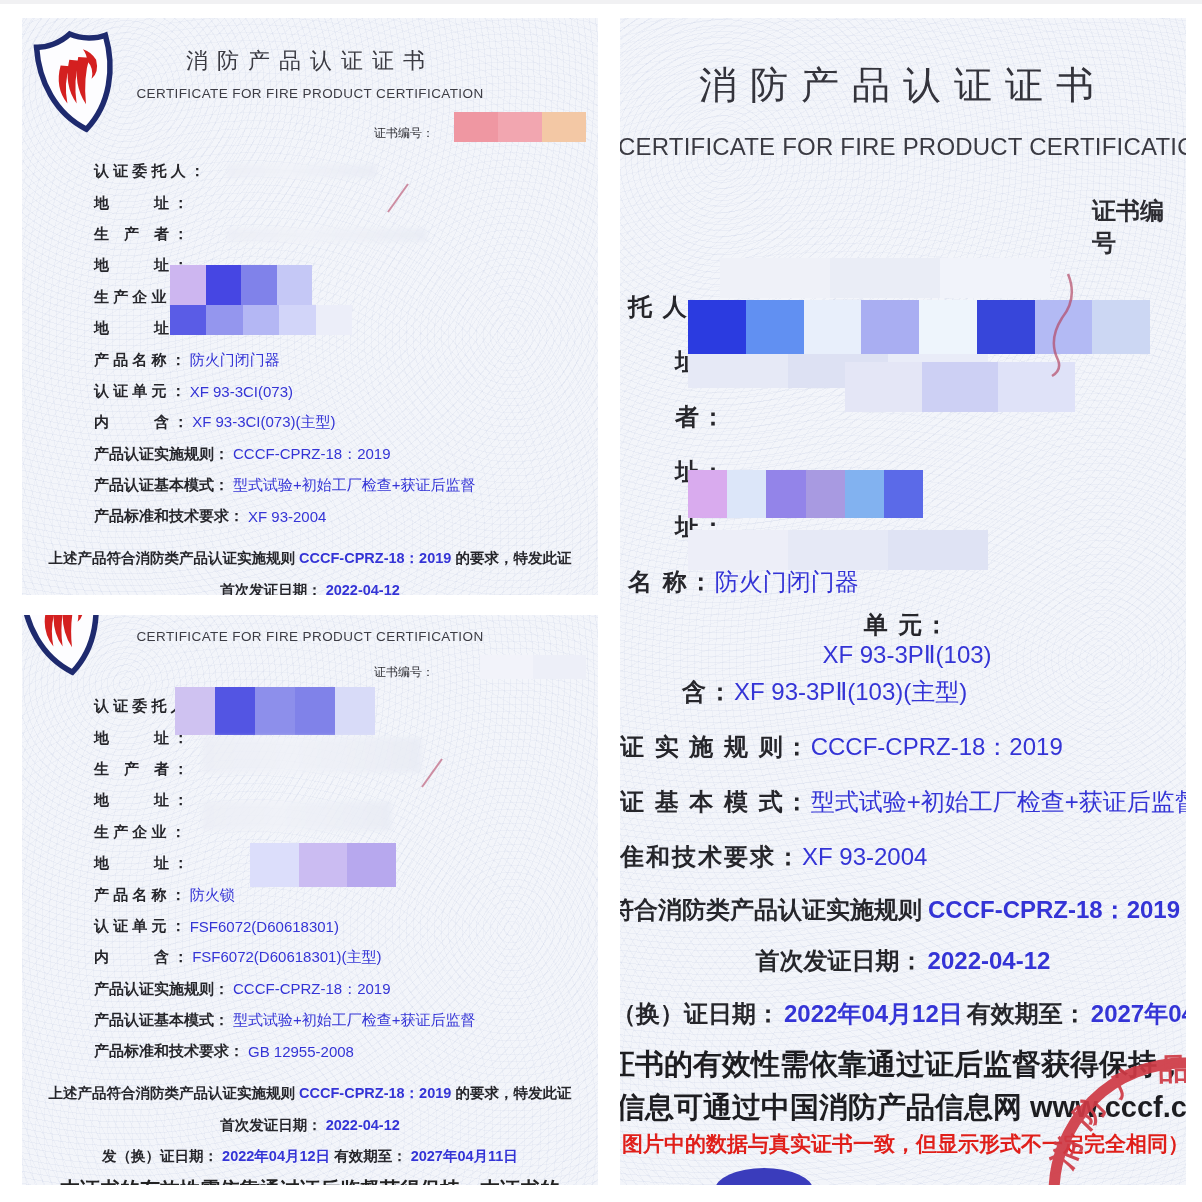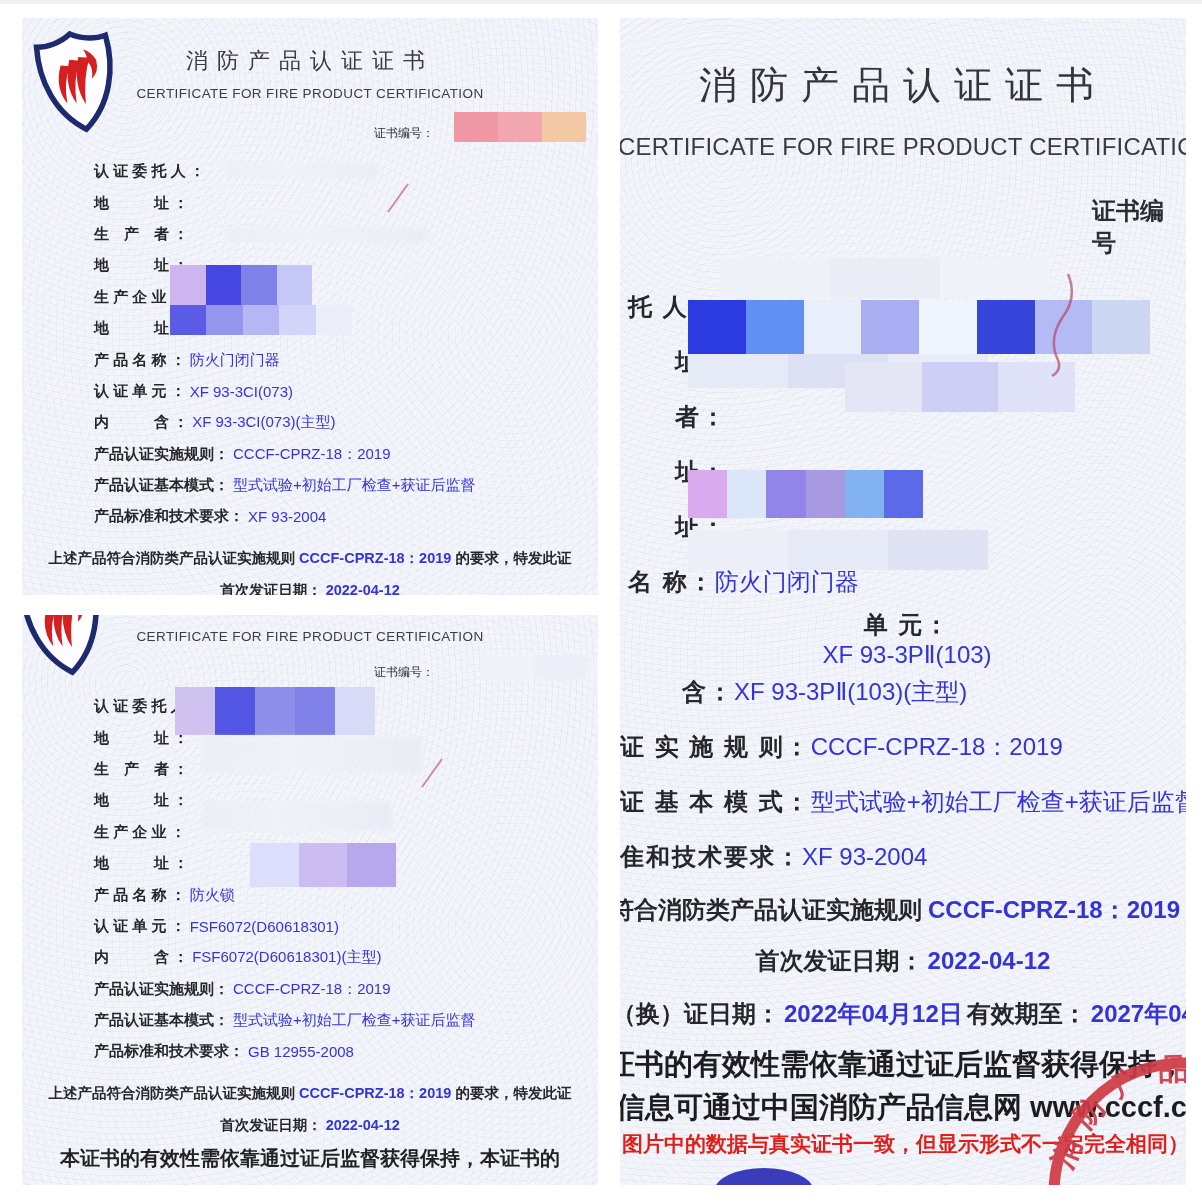"发（换）证日期： 2022年04月12日 有效期至： 2027年04月11日" div.reissue { html: none -> <div> <span>发（换）证日期：</span><span>2022年04月12日</span><span> 有效期至：</span><span>2027年04月11日</span> </div> }
